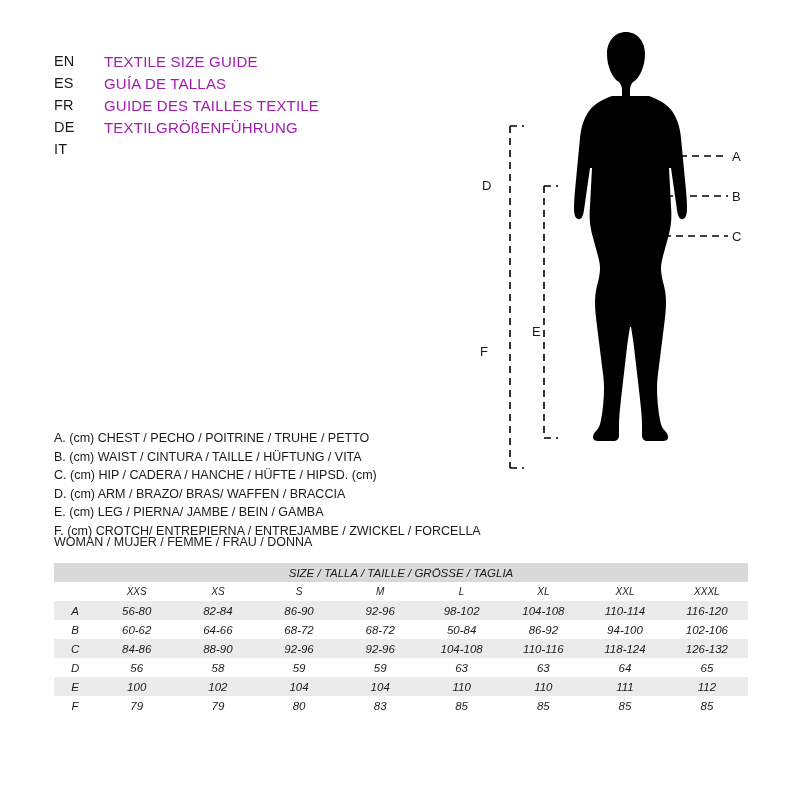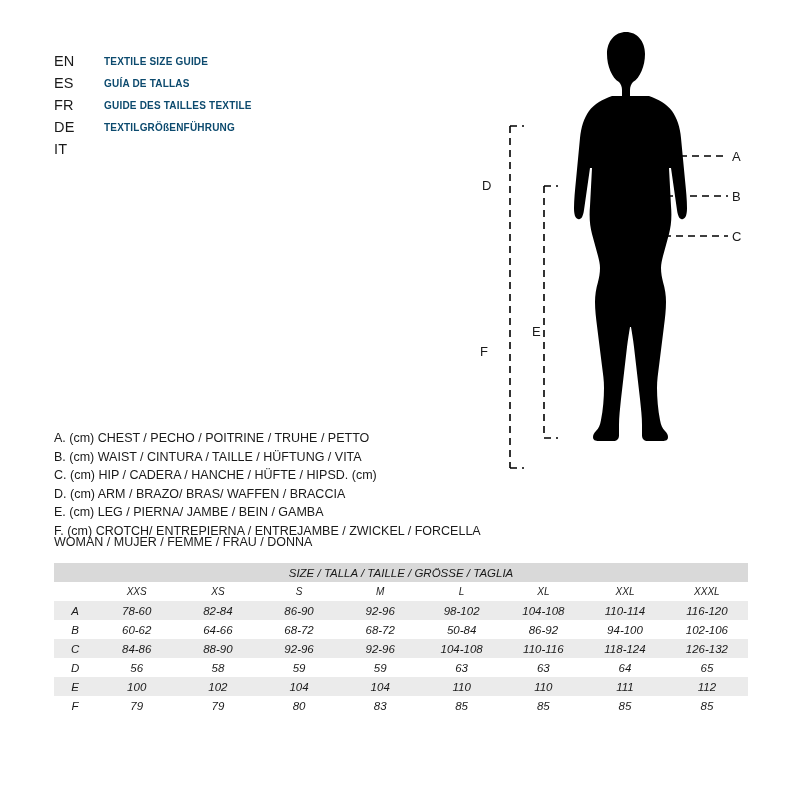"TEXTILE SIZE GUIDE" .lang-title { color: #0c4a6e -> #a21caf; font-size: 10px -> 15px; font-weight: bold -> none }
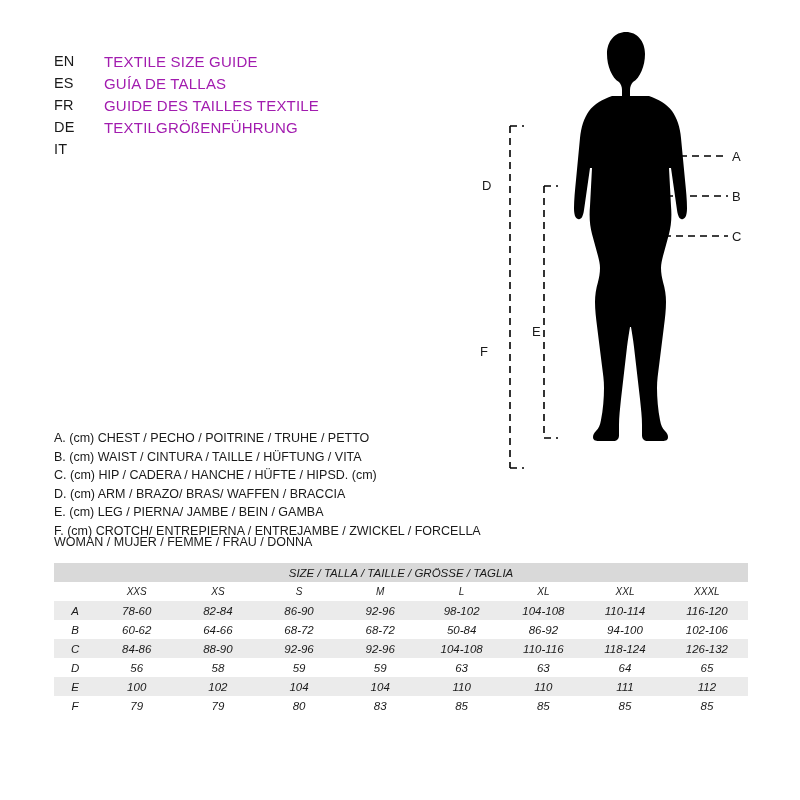"78-60" td.col-v { text: 78-60 -> 56-80 }
